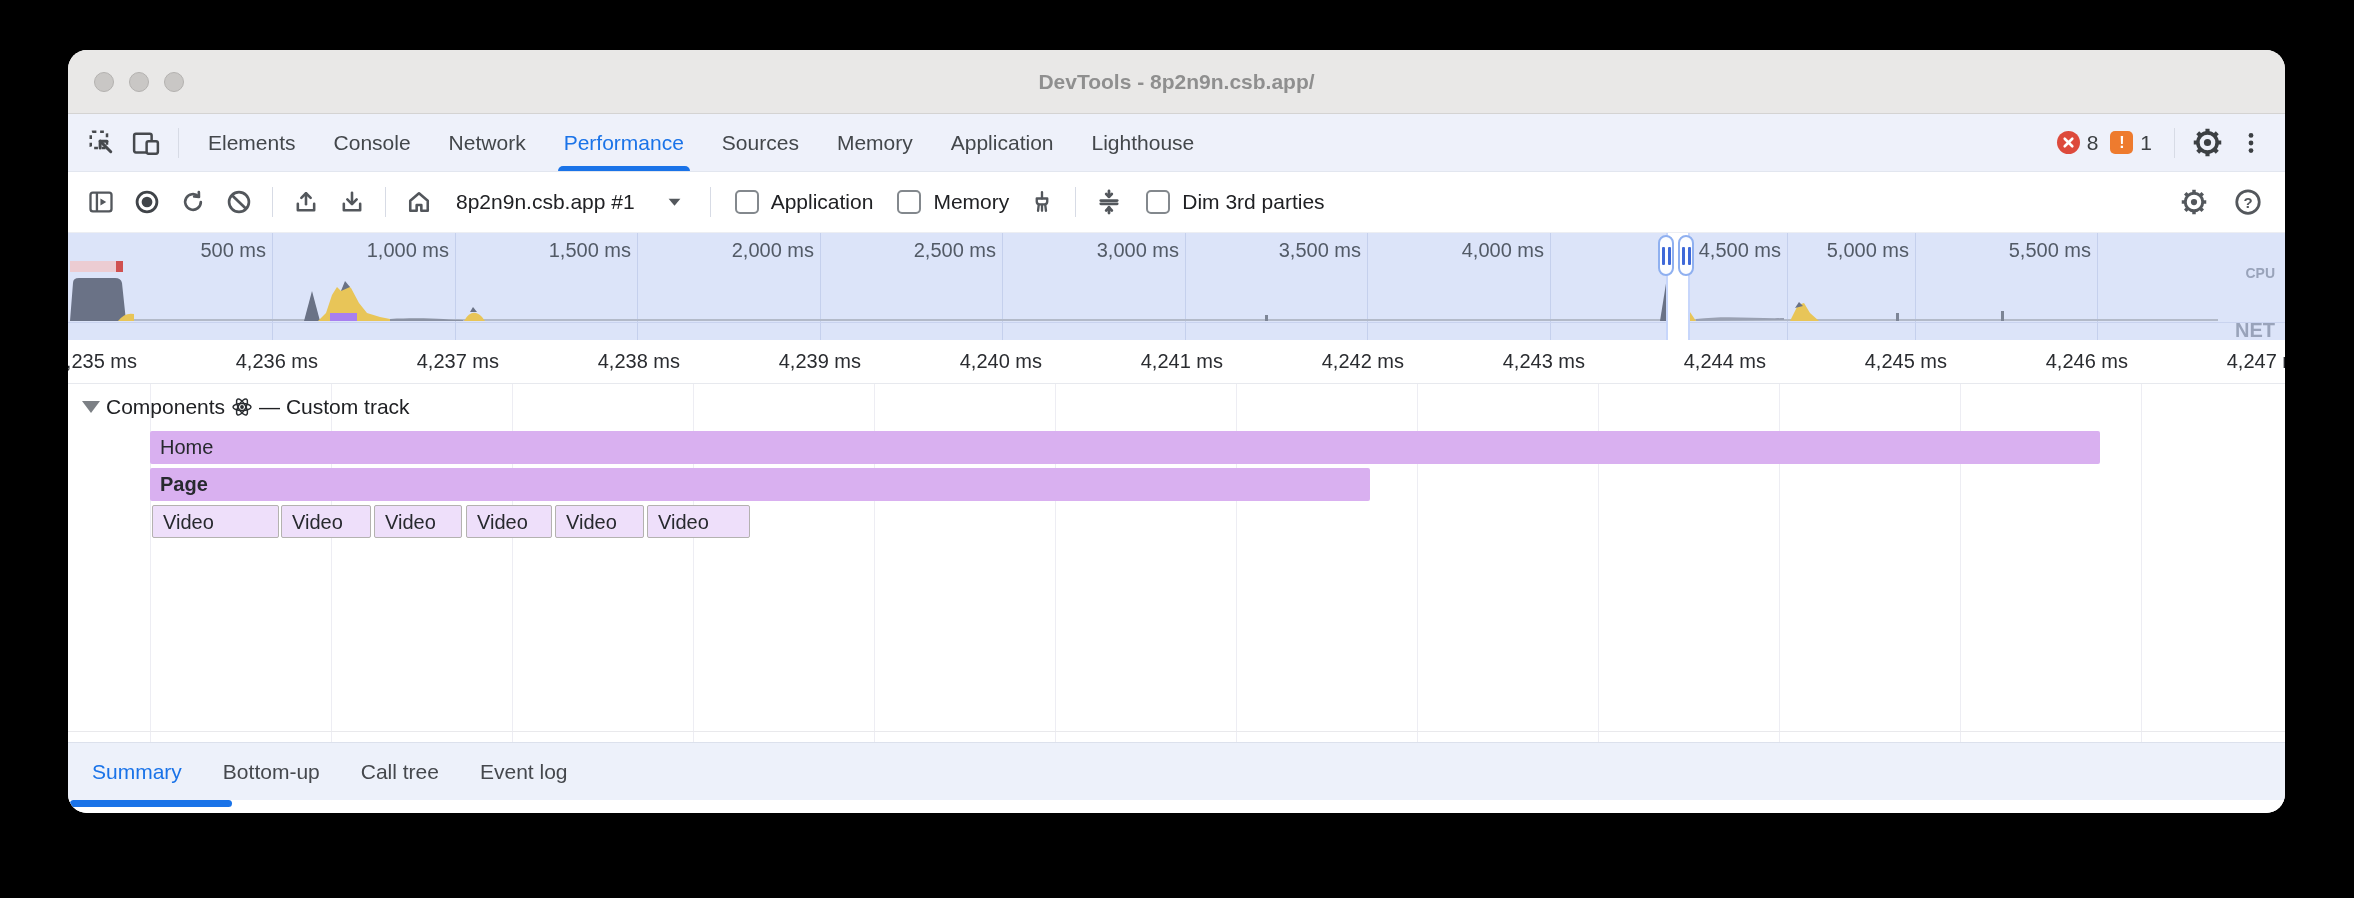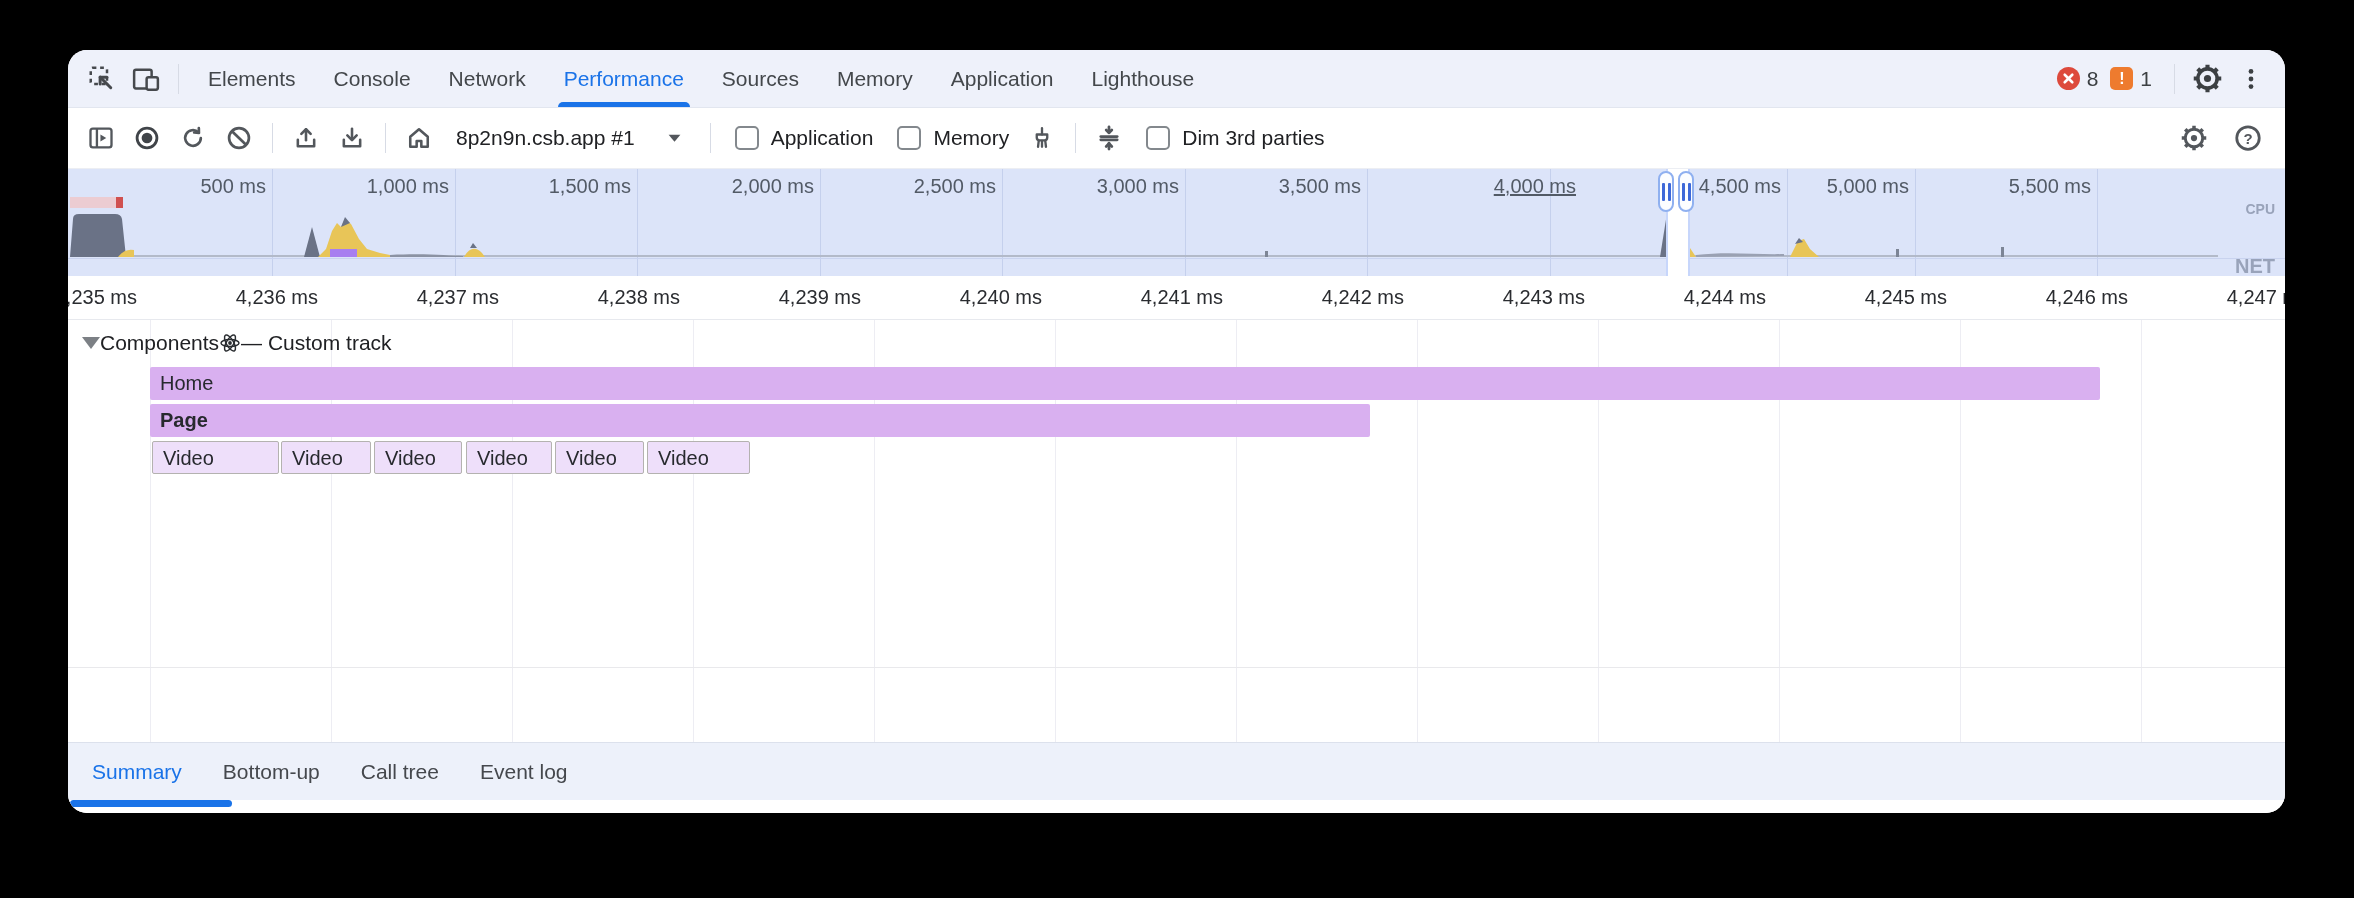"DevTools - 8p2n9n.csb.app/" div.titlebar { html: none -> <div> <div> <div></div> <div></div> <div></div> </div> <div>DevTools - 8p2n9n.csb.app/</div> </div> }
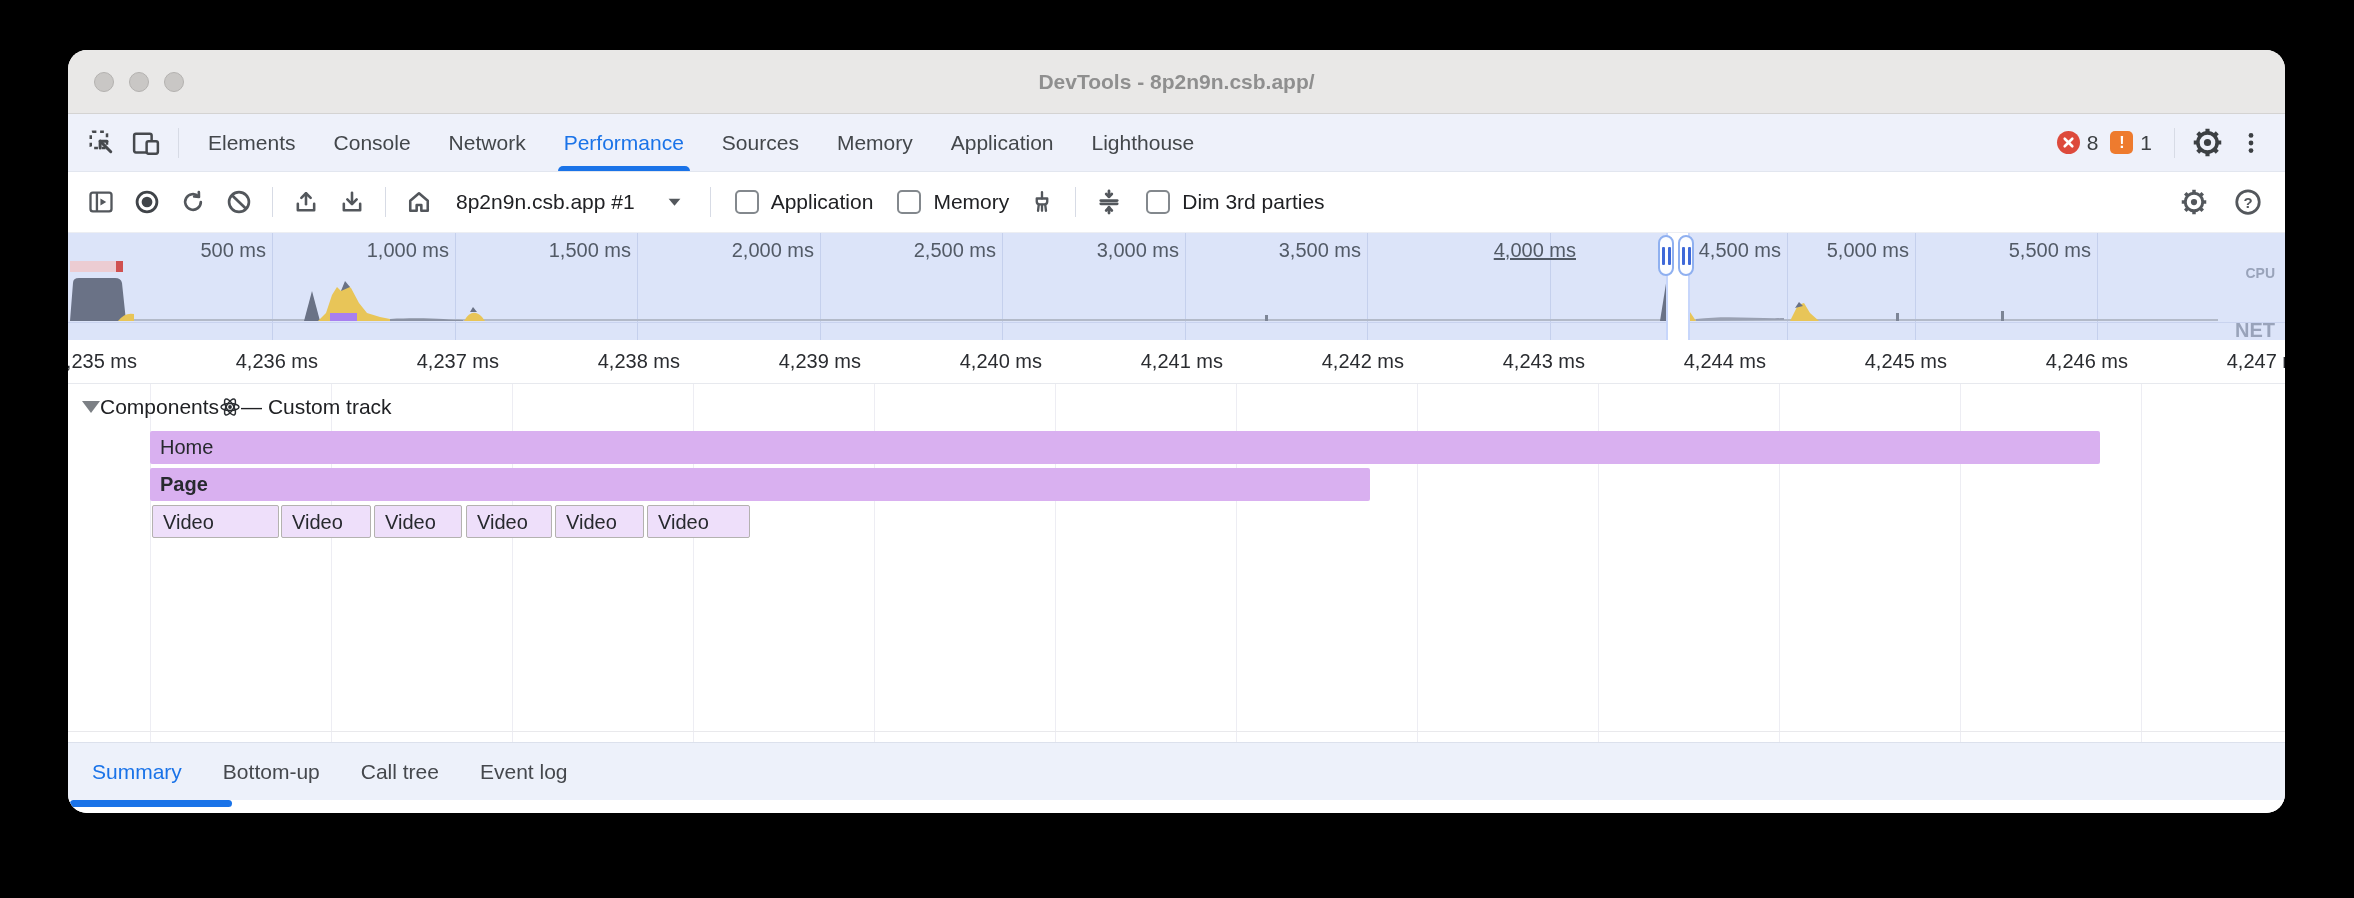"4,000 ms" div.ov-label { left: 1368px -> 1336px; text-decoration: underline -> none }
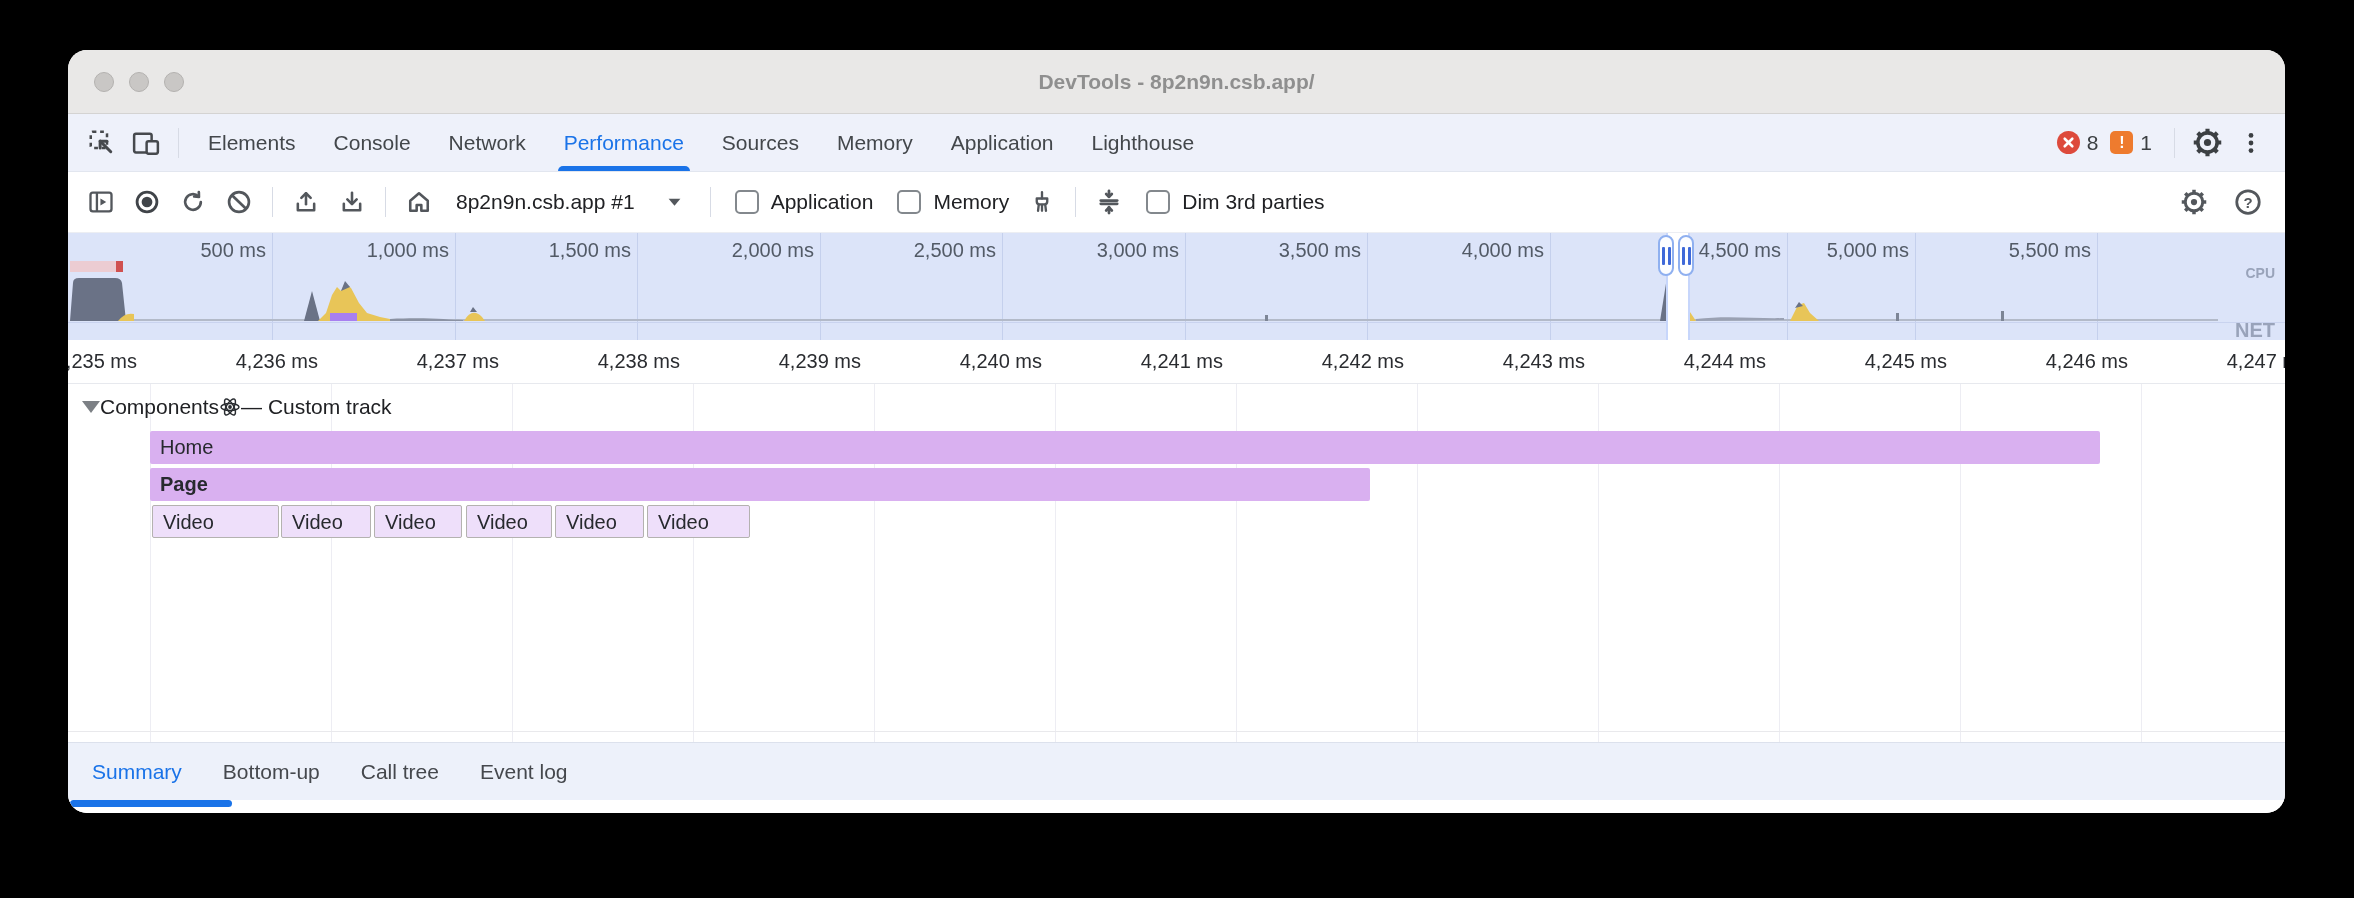"Components" .track-header { gap: 0 -> 6px }
